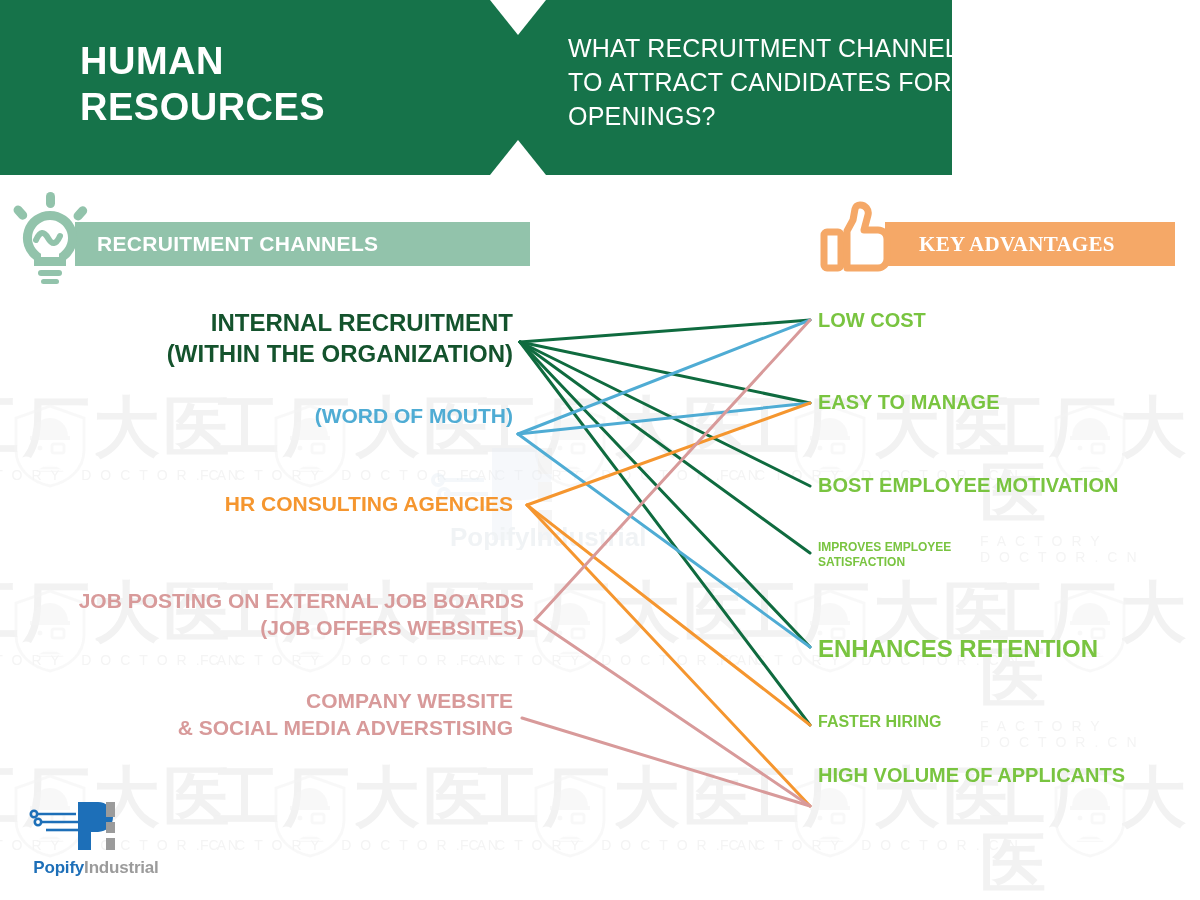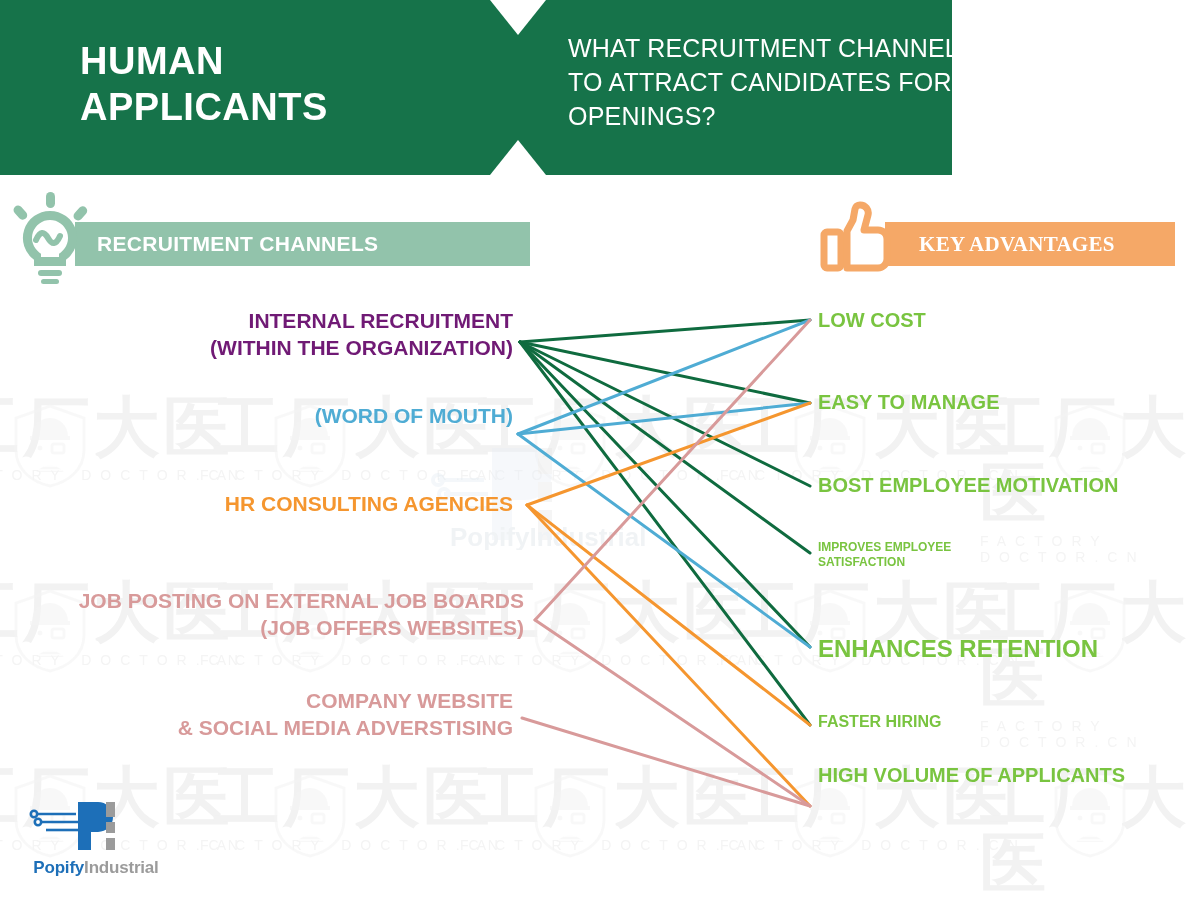"APPLICANTS" span.node-line { text: APPLICANTS -> RESOURCES }
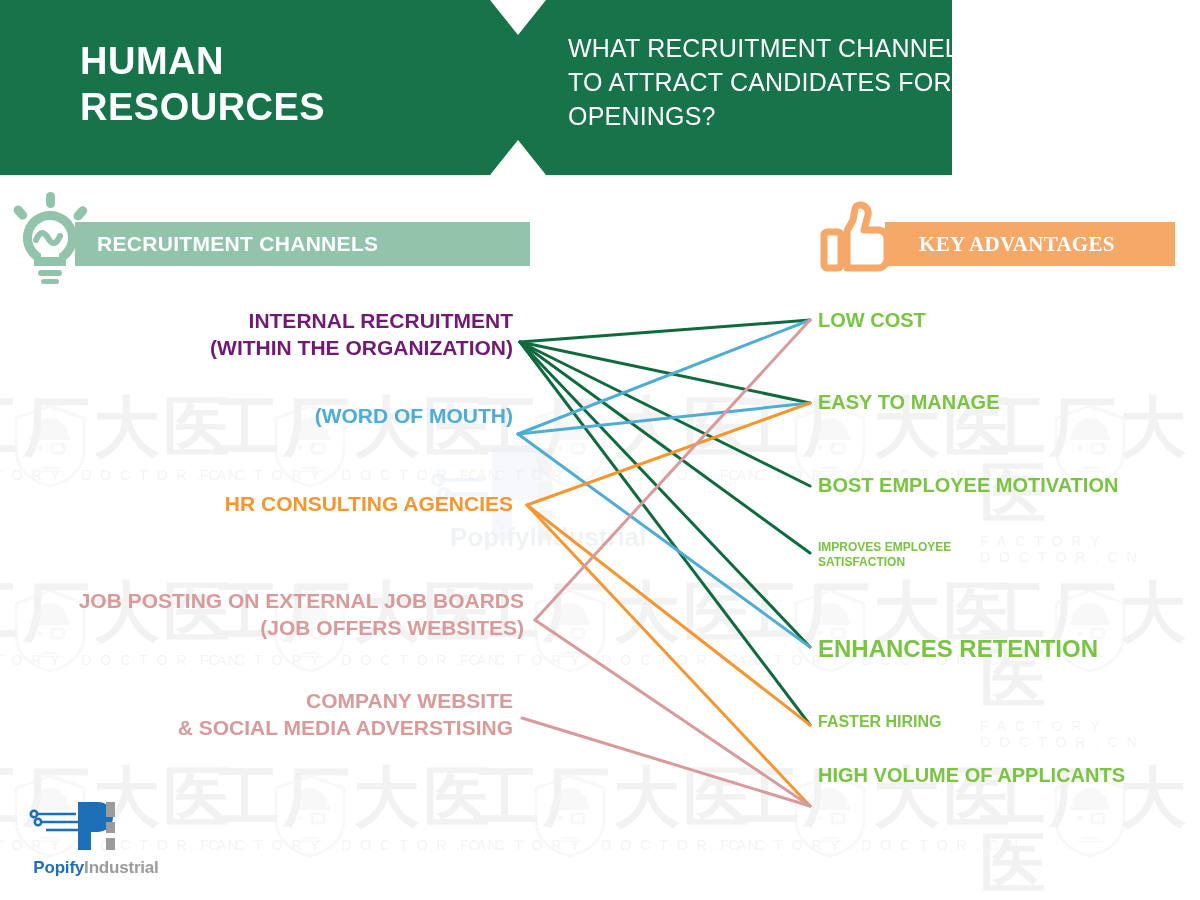"INTERNAL RECRUITMENT" div.node { color: #701a75 -> #14532d; font-size: 21px -> 24px }
